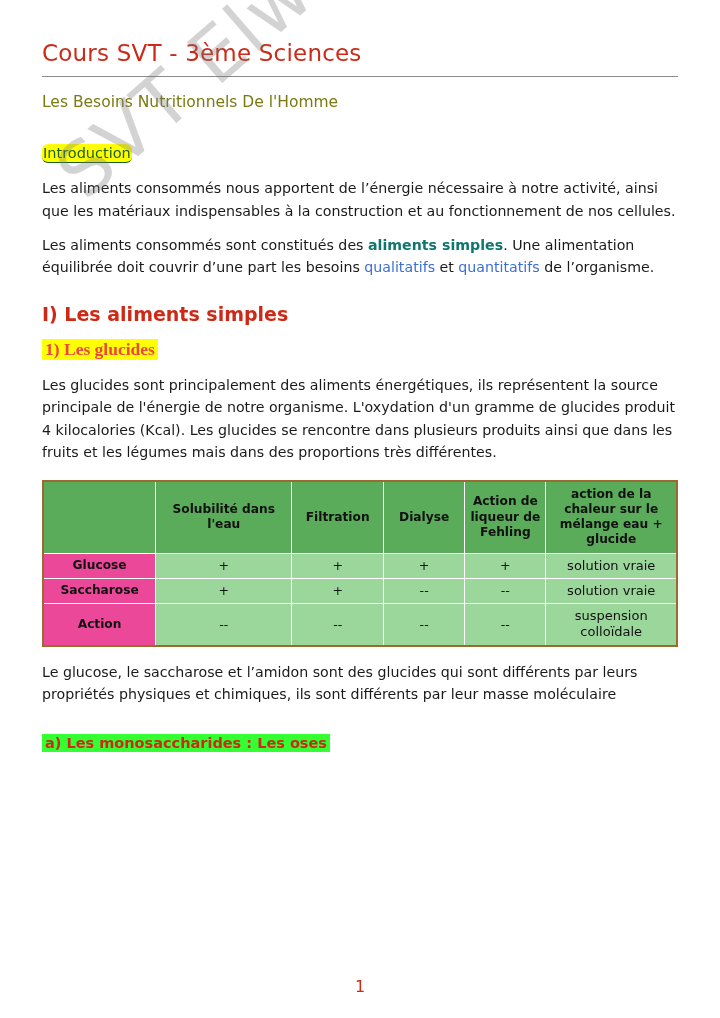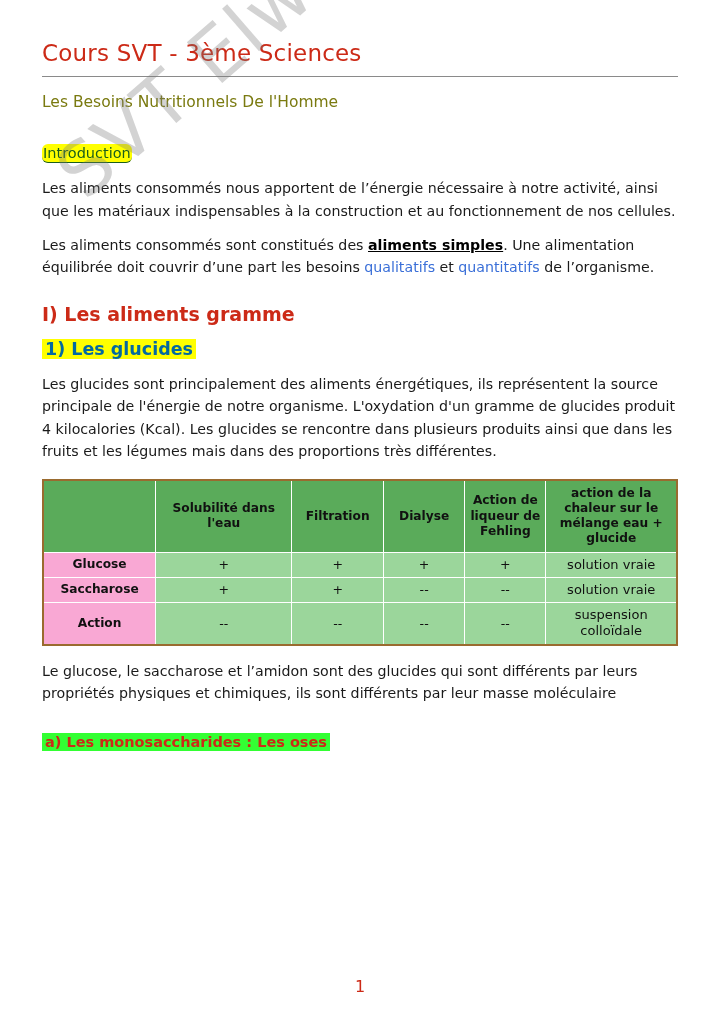"aliments simples" .bold-u { color: #000000 -> #0f766e; text-decoration: underline -> none }
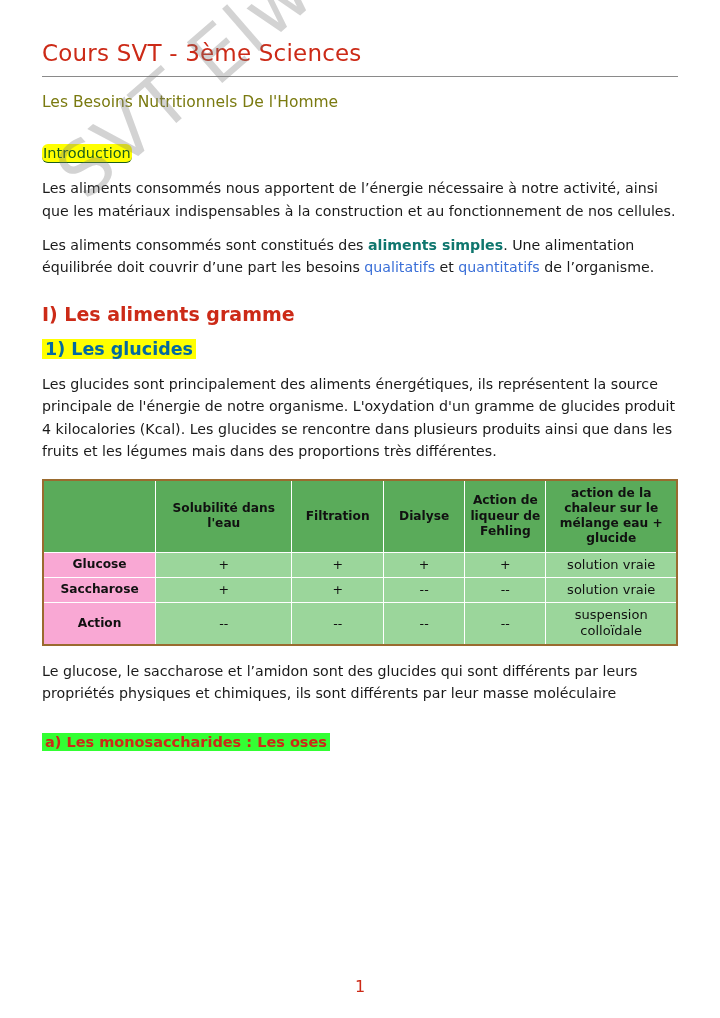"I) Les aliments gramme" h2.sec { text: gramme -> simples }
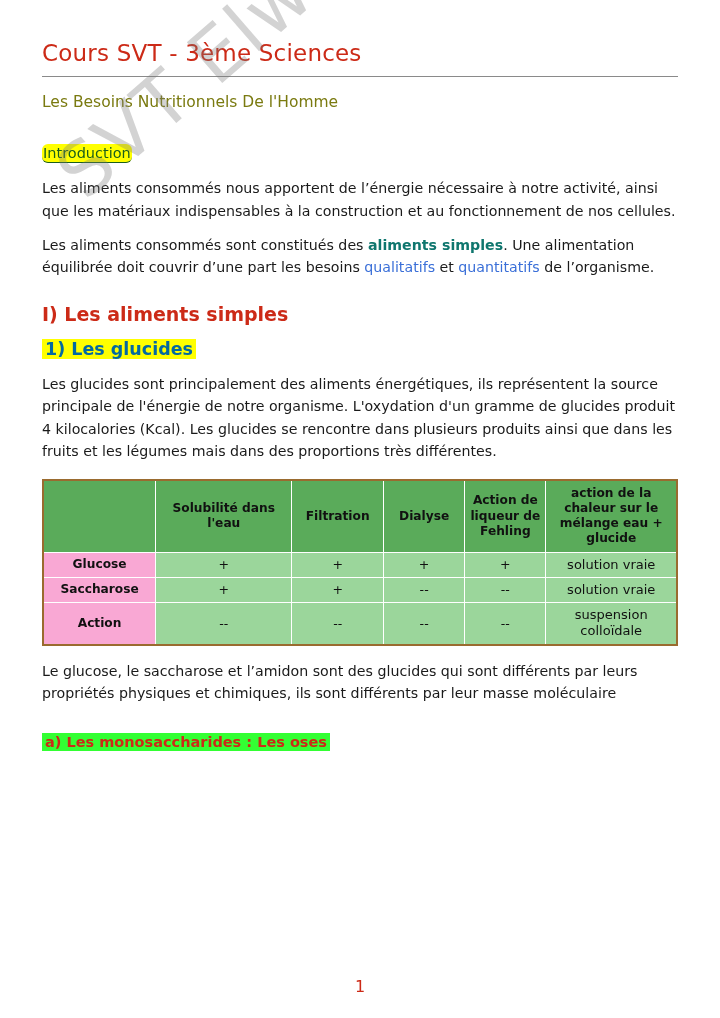"1) Les glucides" h3.sub { color: #0369a1 -> #ef4444; font-family: none -> Liberation Serif, serif }
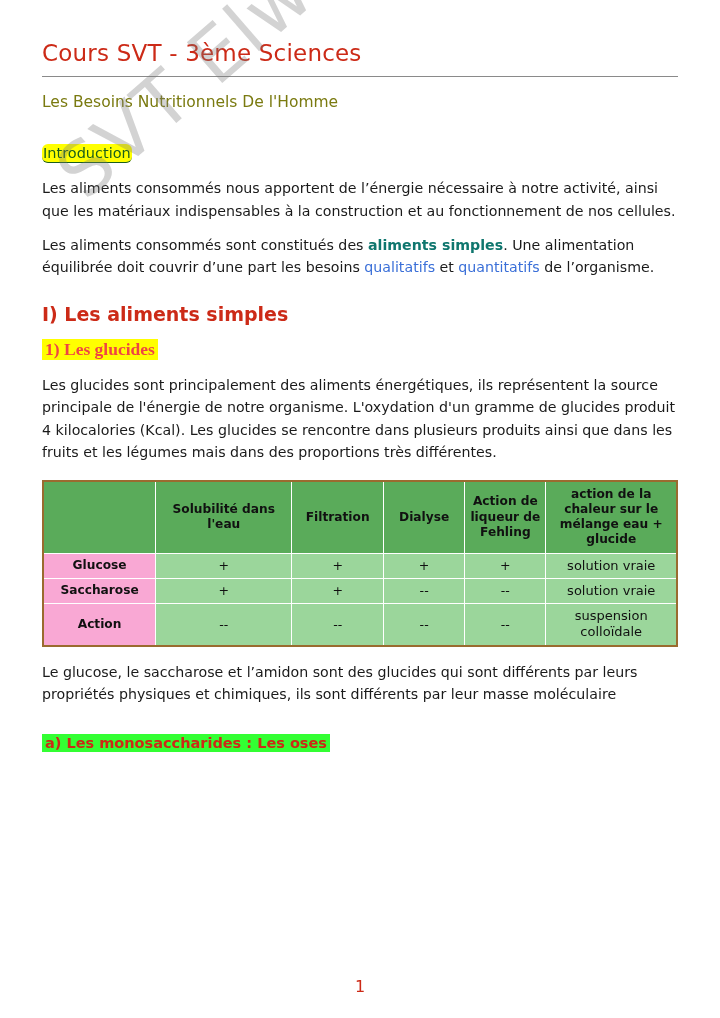"Glucose" table.glucides tbody td.rowhead { background: #f9a8d4 -> #ec4899 }
